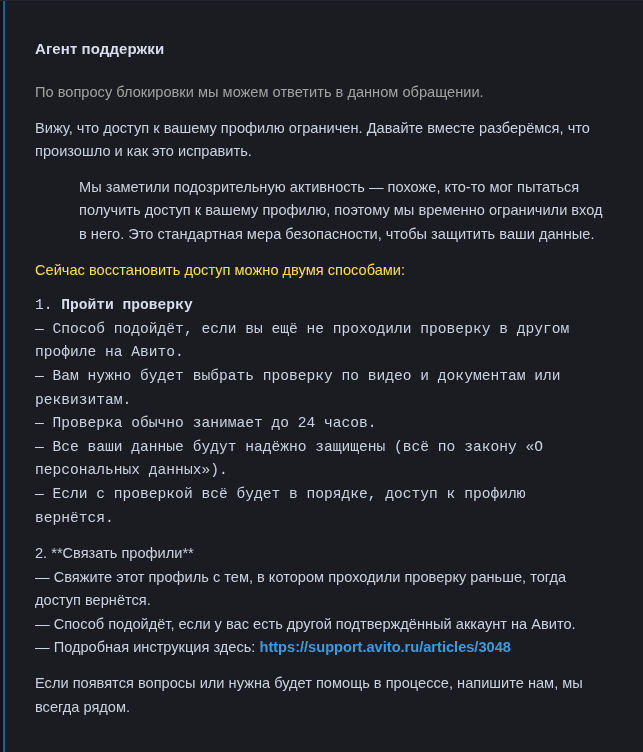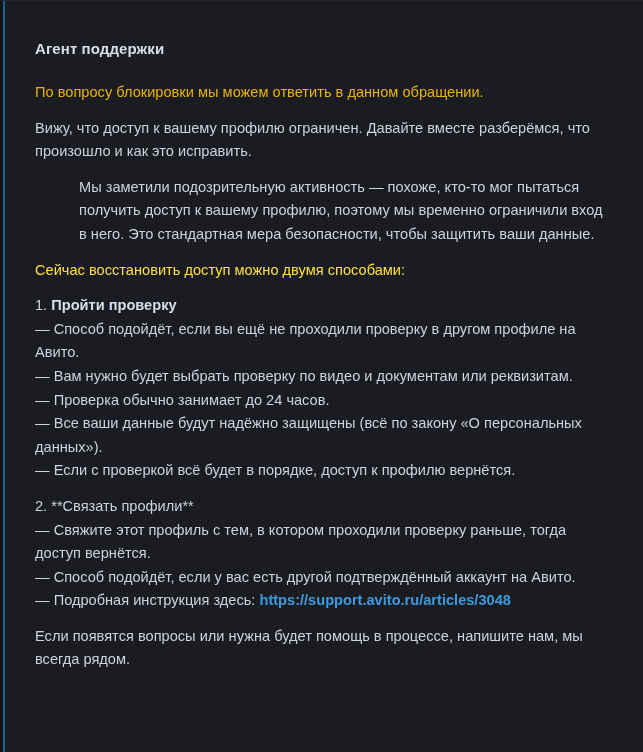"По вопросу блокировки мы можем" p.para { color: #eab308 -> #a3a3a3 }
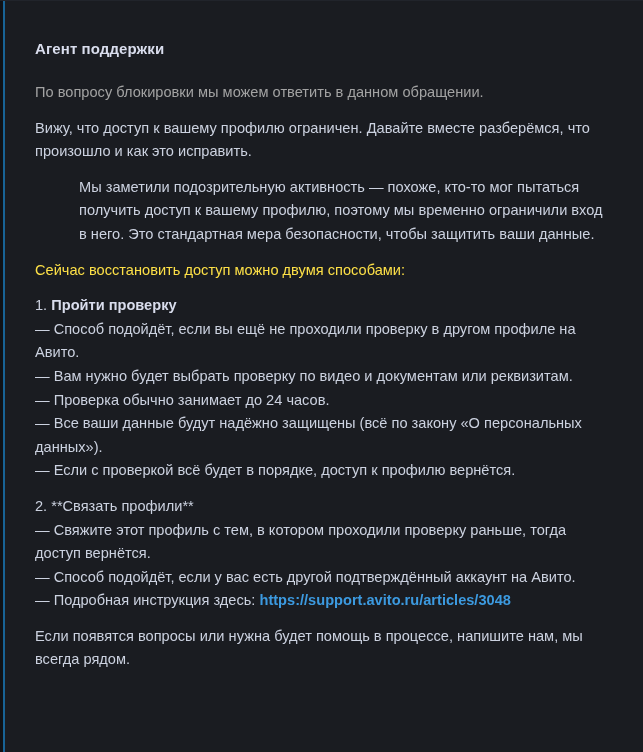"1. Пройти проверку" div.block { font-family: none -> Liberation Mono, monospace }
